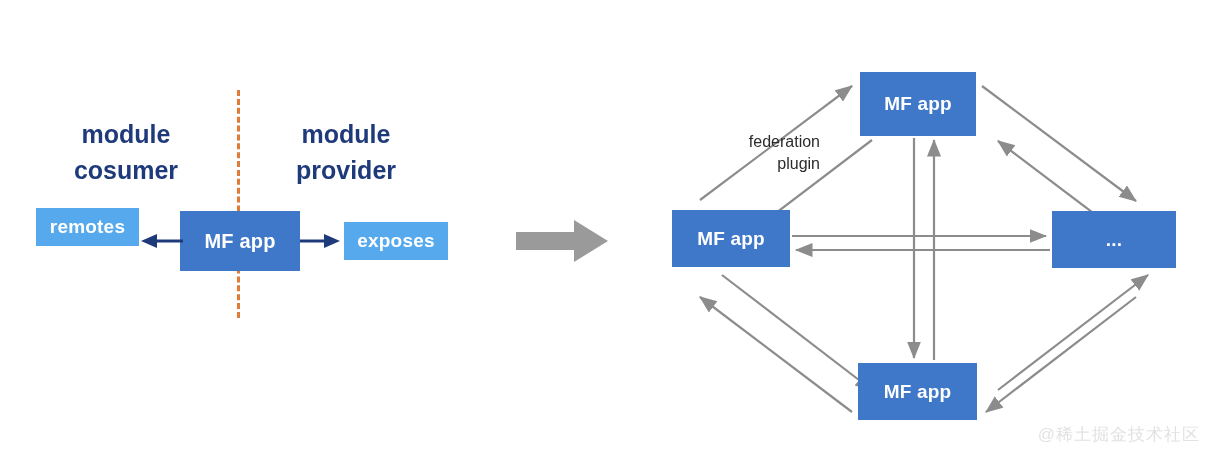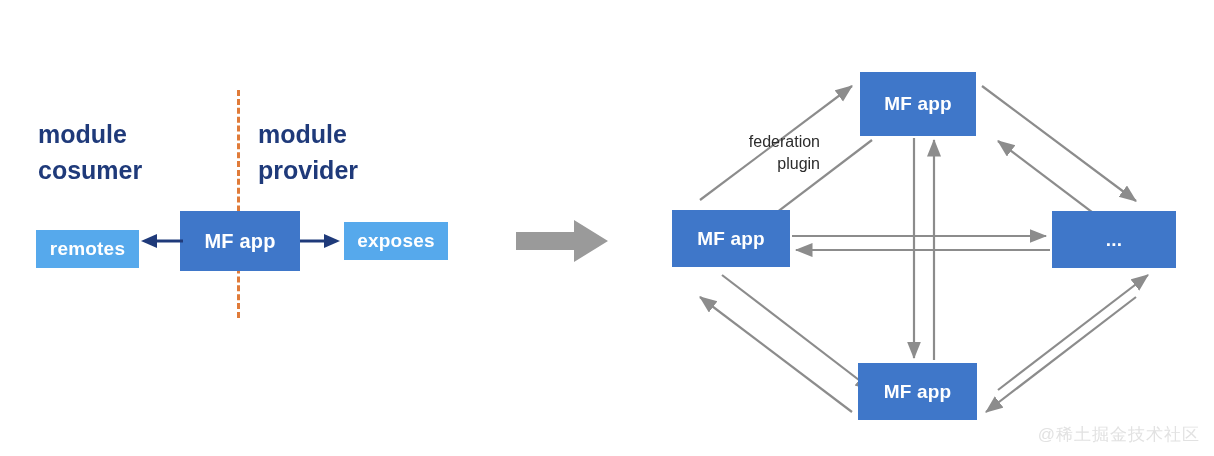"module" .hdr { text-align: left -> center }
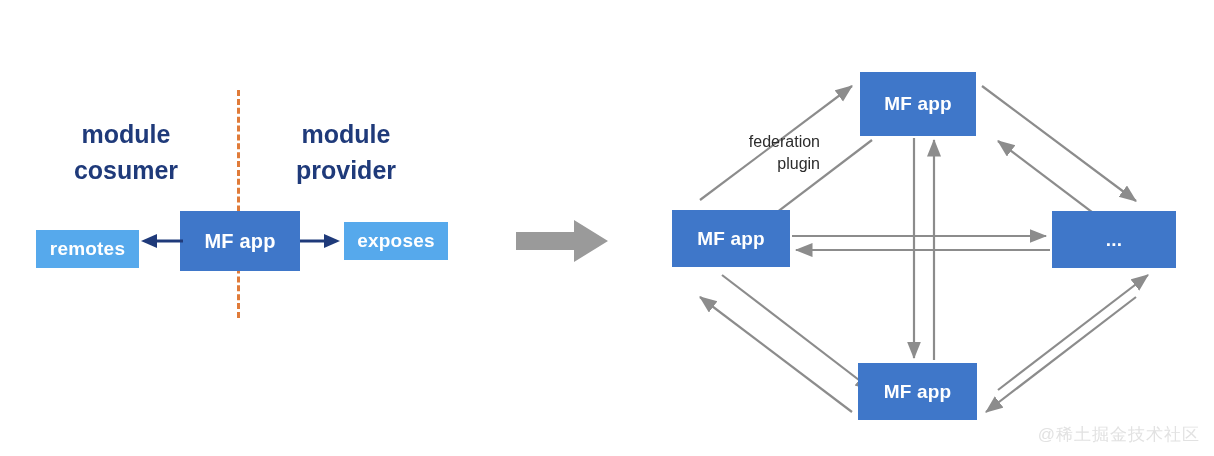"remotes" #box-remotes { top: 230px -> 208px }
